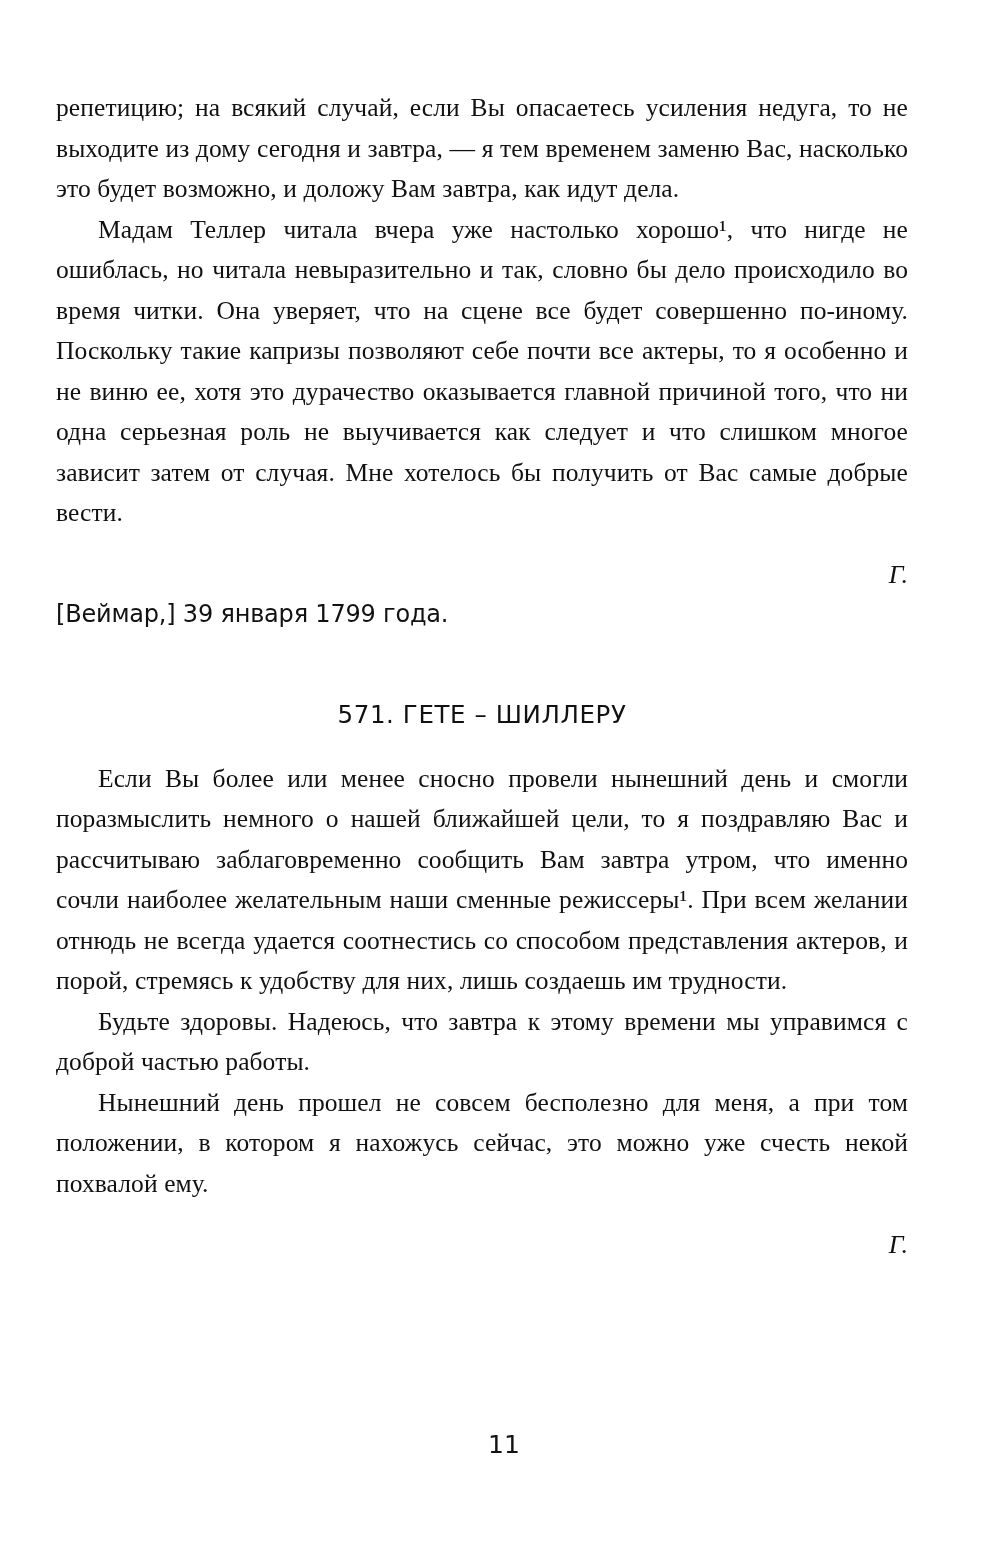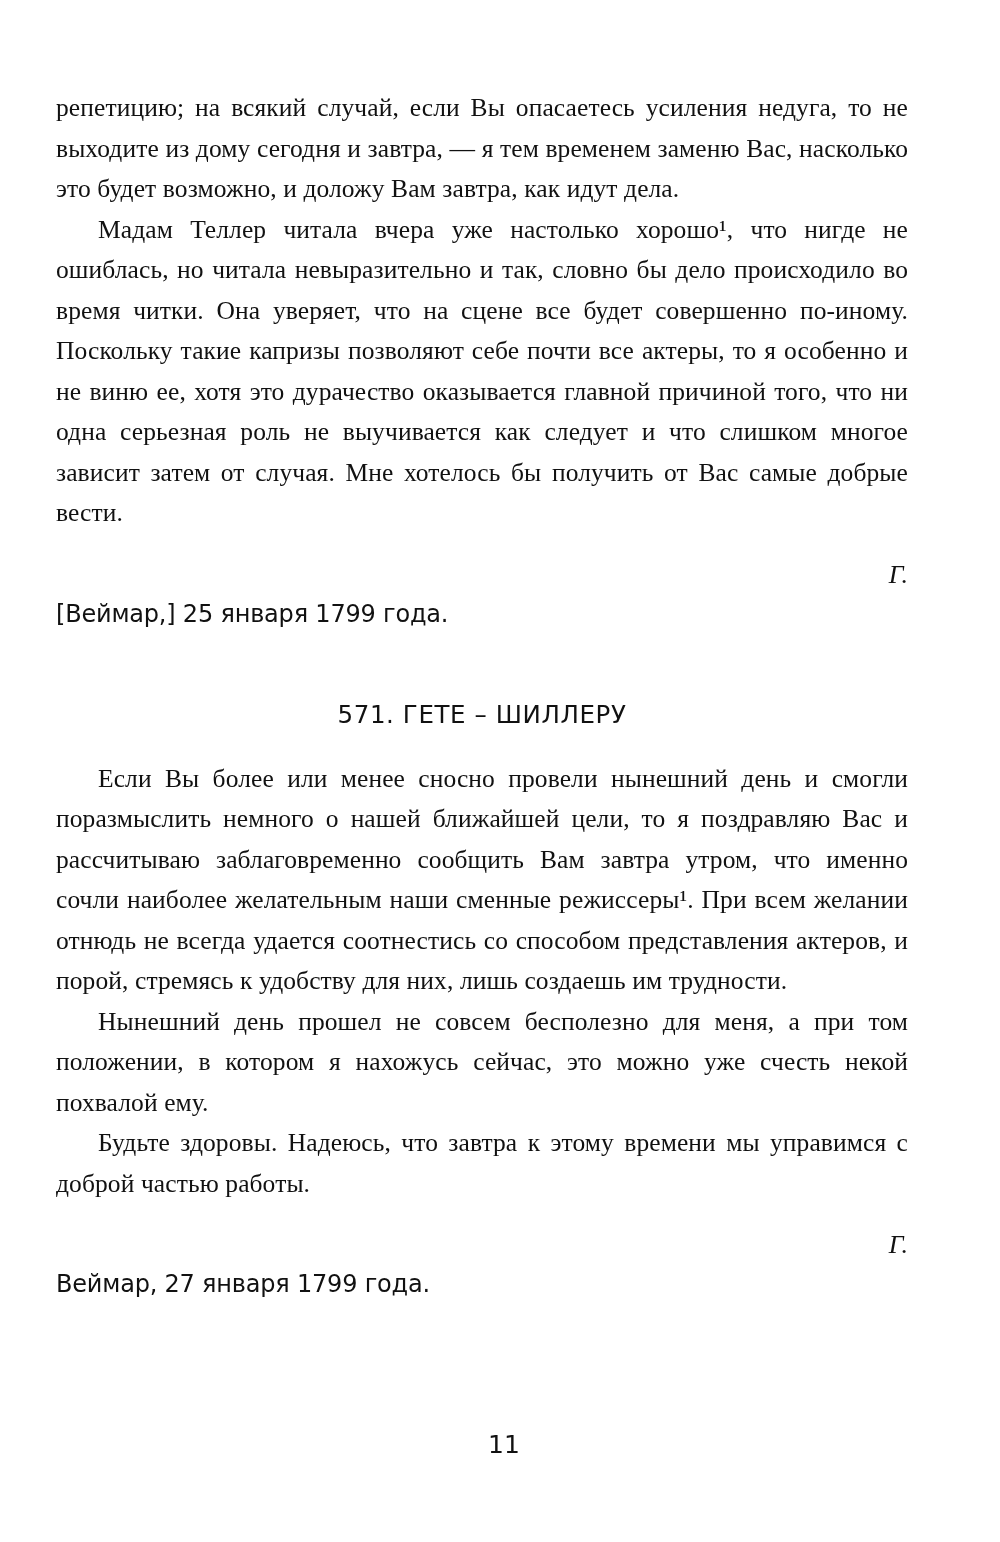"[Веймар,] 25 января 1799 года." p.place-date { text: 25 -> 39 }
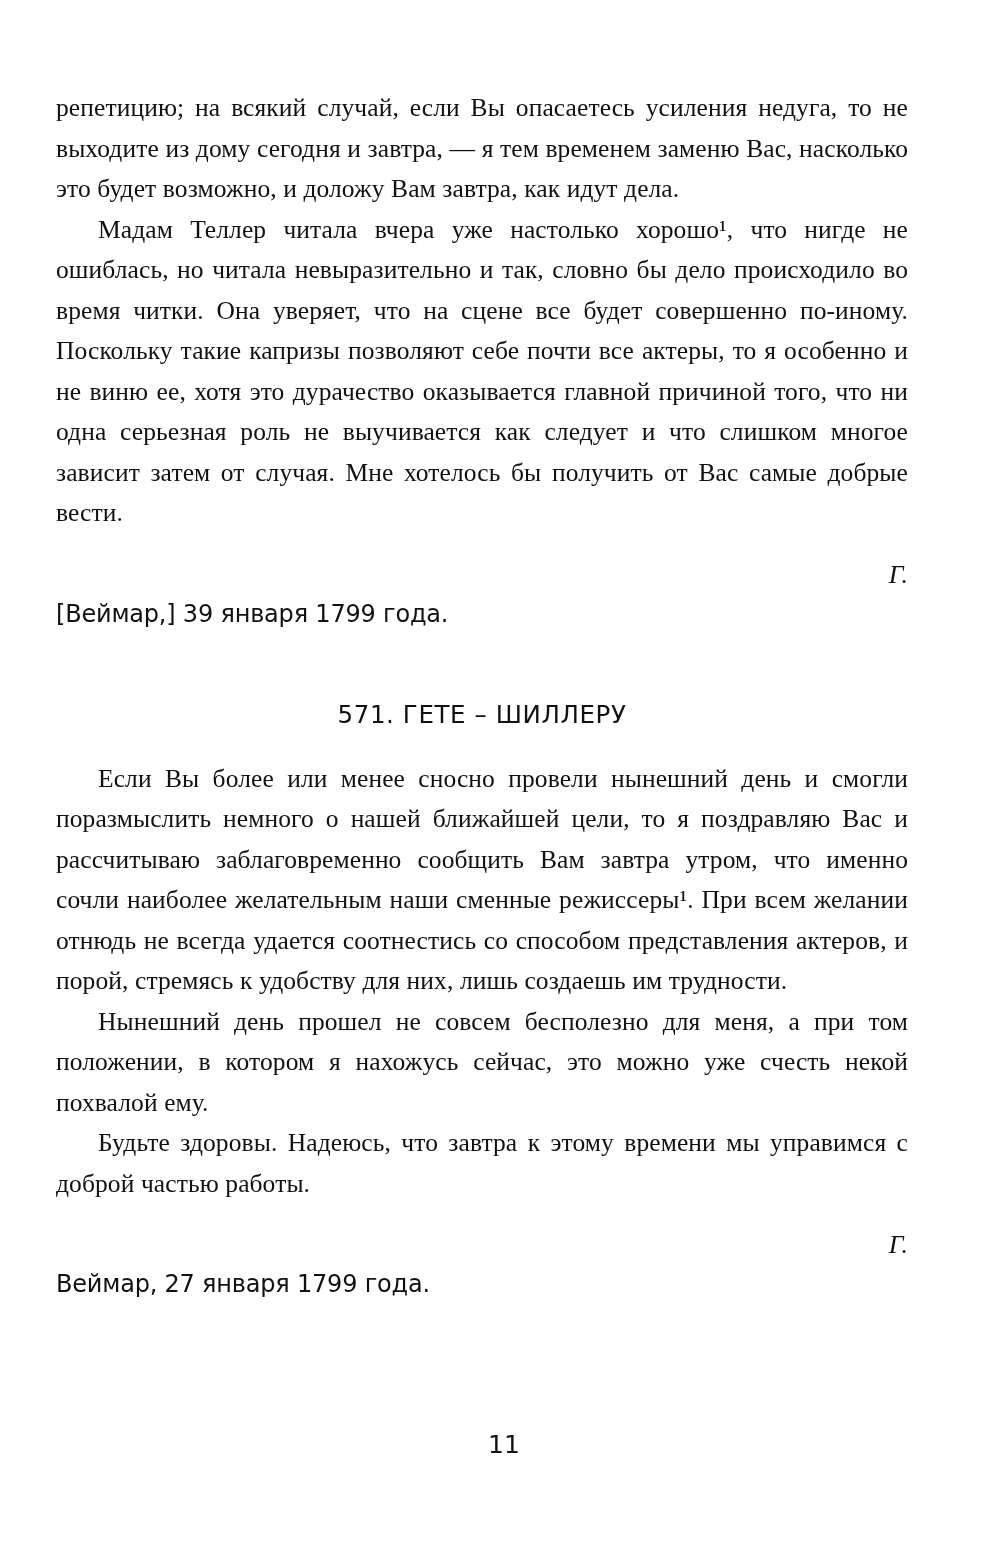"Нынешний день прошел не совсем" p.body-par { order: before "Будьте здоровы. Надеюсь, что завтра" -> after "Будьте здоровы. Надеюсь, что завтра" }
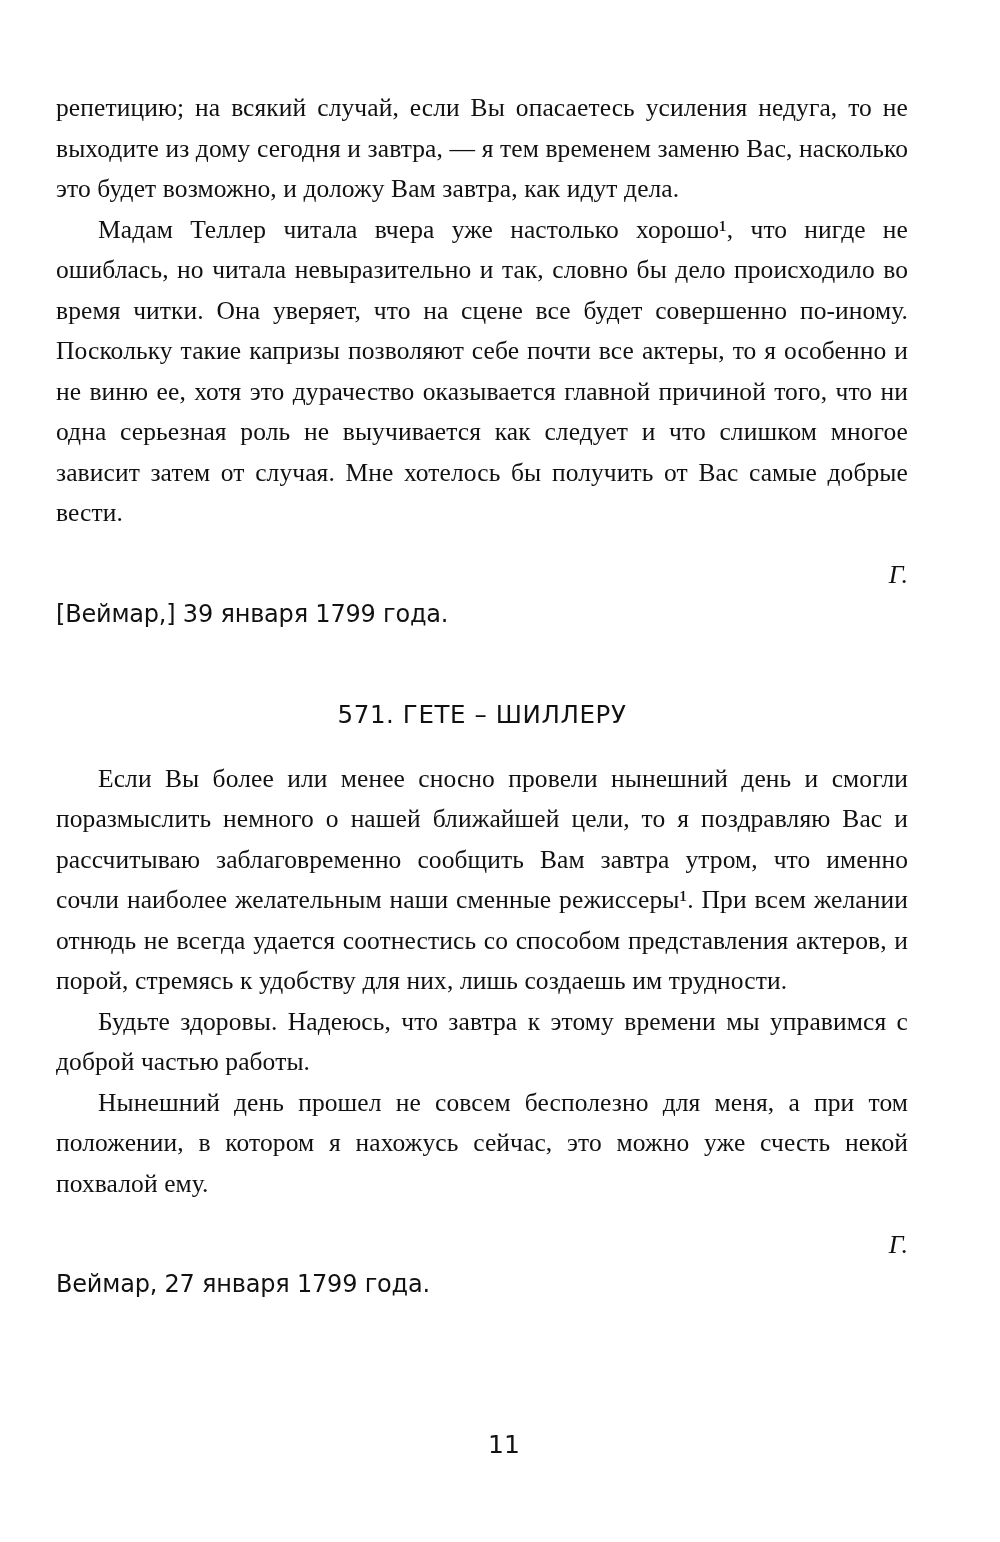"Веймар, 27 января 1799 года." p.place-date { html: <p>Веймар, 27 января 1799 года.</p> -> none }
